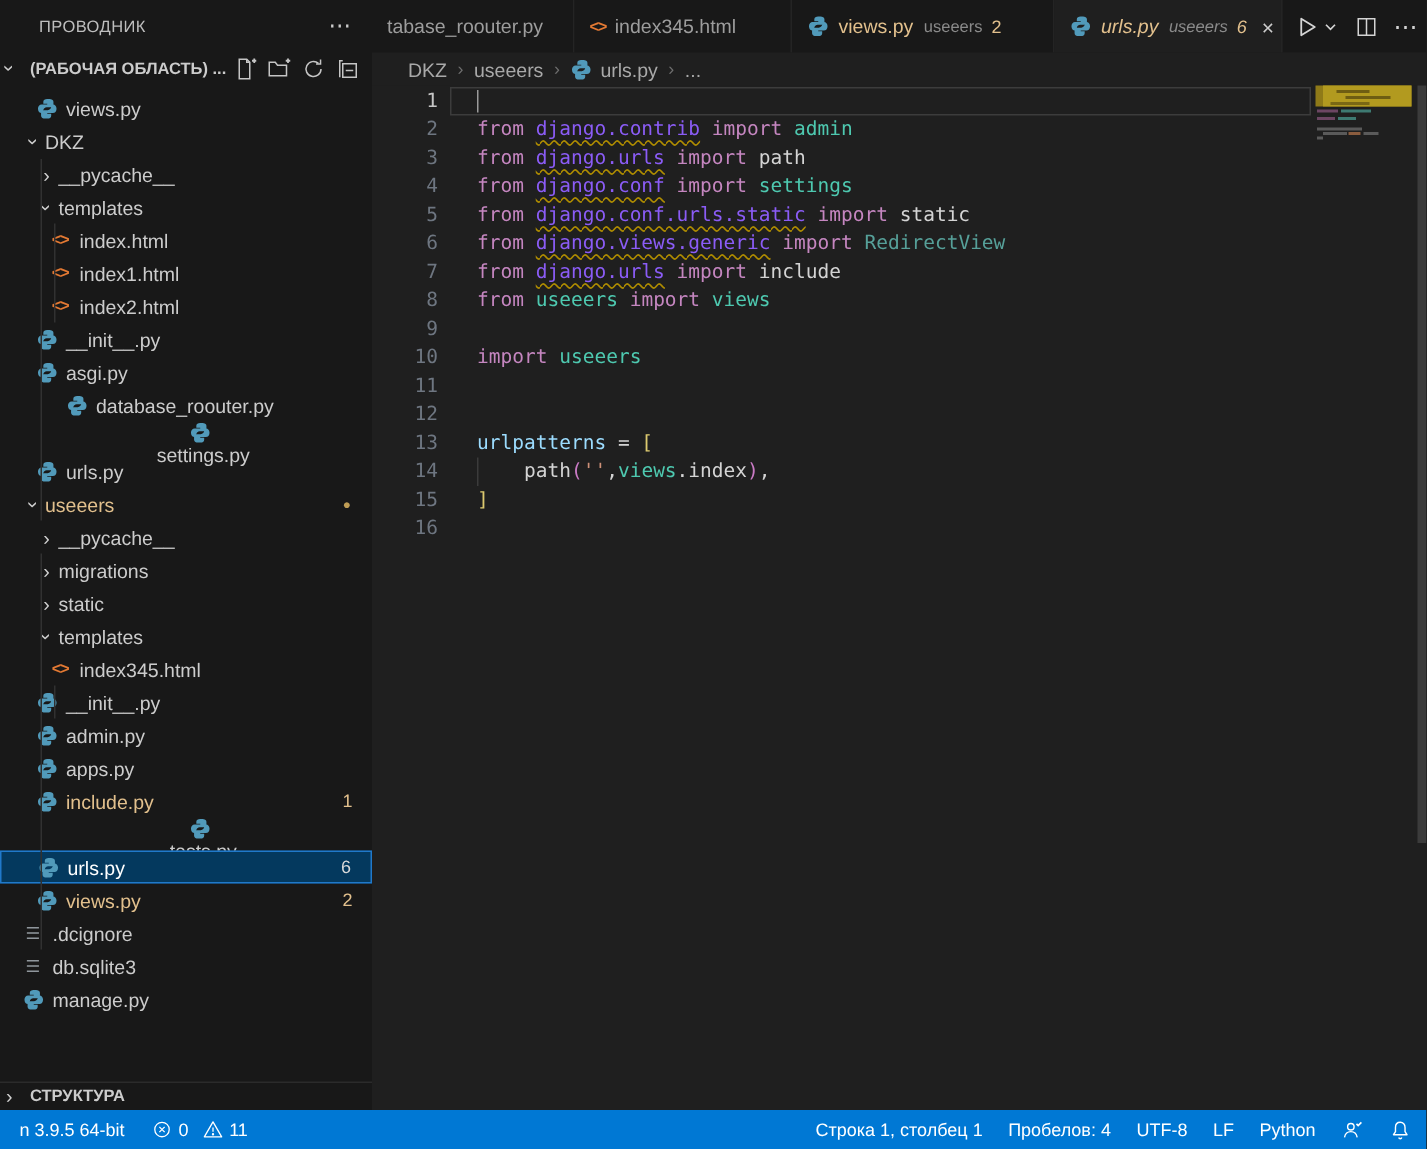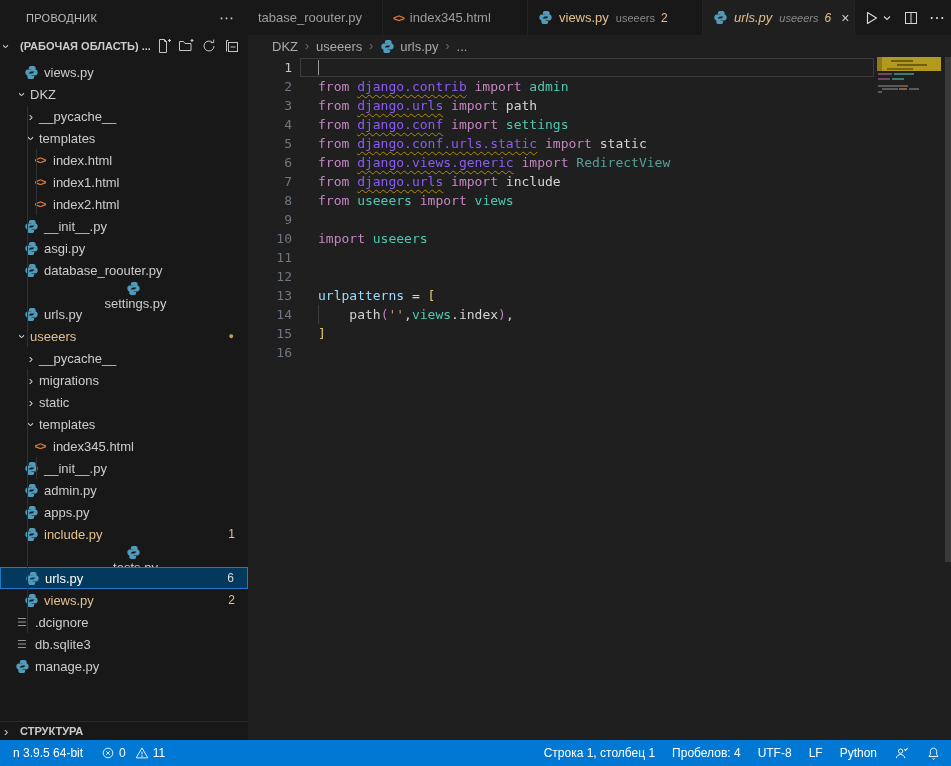"database_roouter.py" div.trow { margin-left: none -> 20px }
